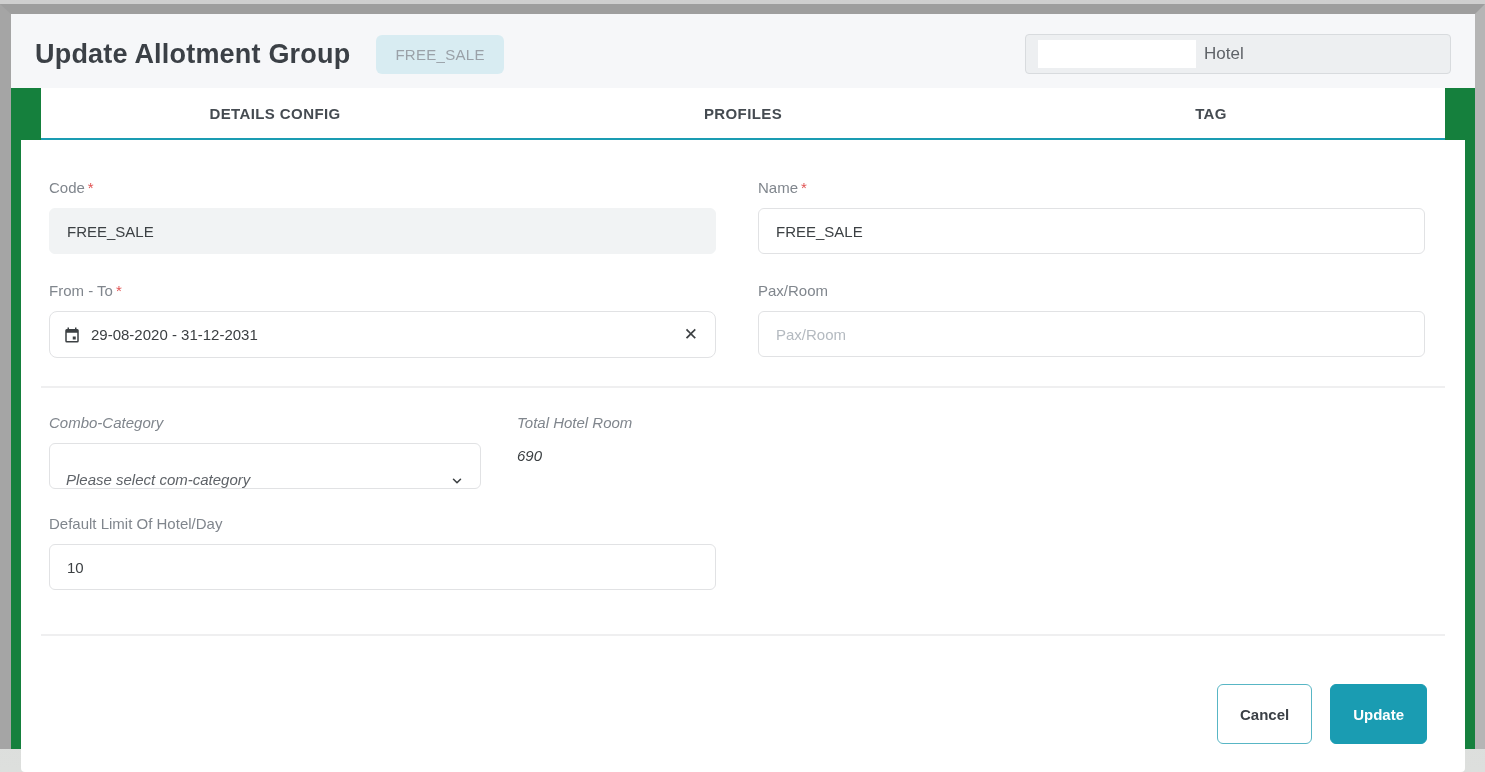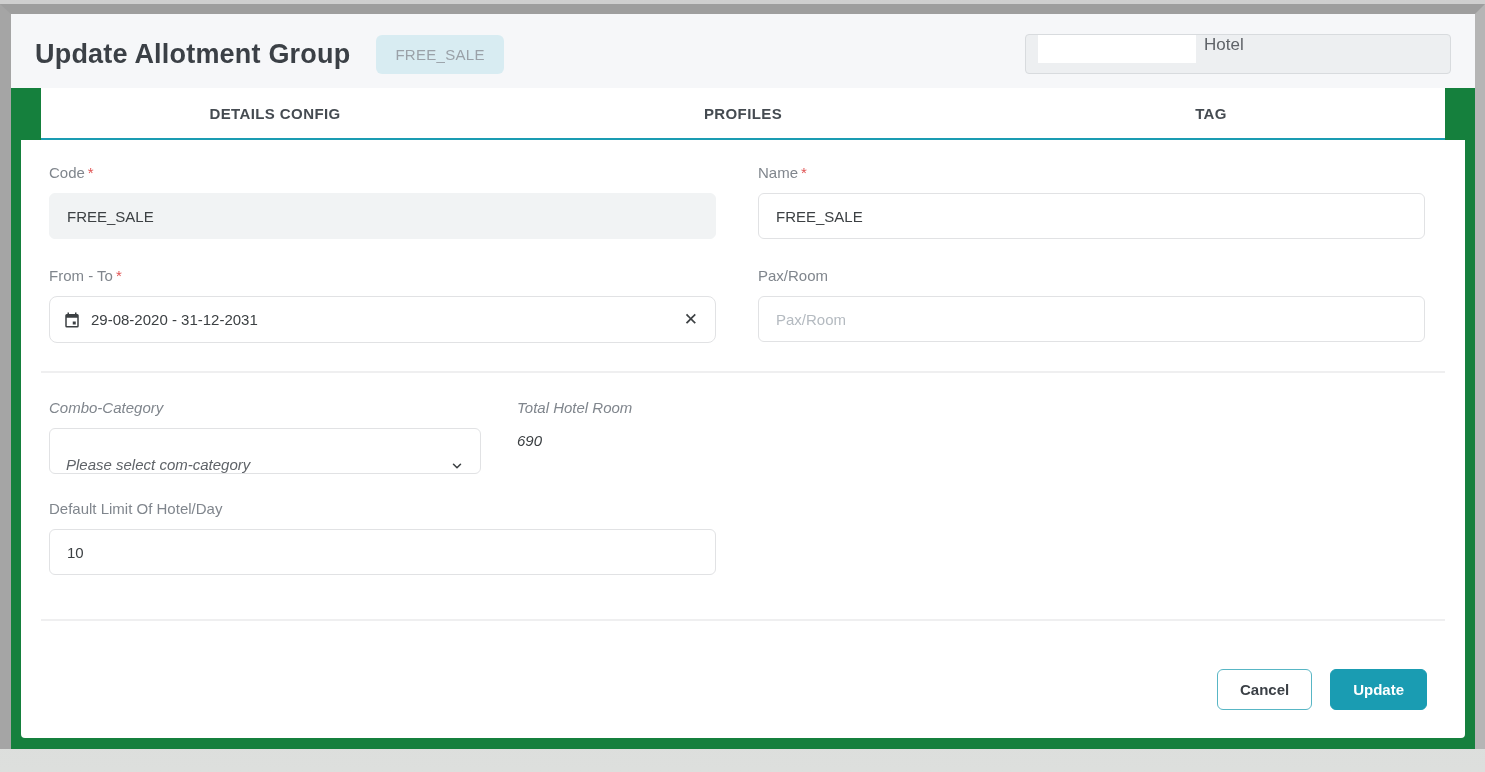"Hotel" .hotel-box { align-items: flex-start -> center }
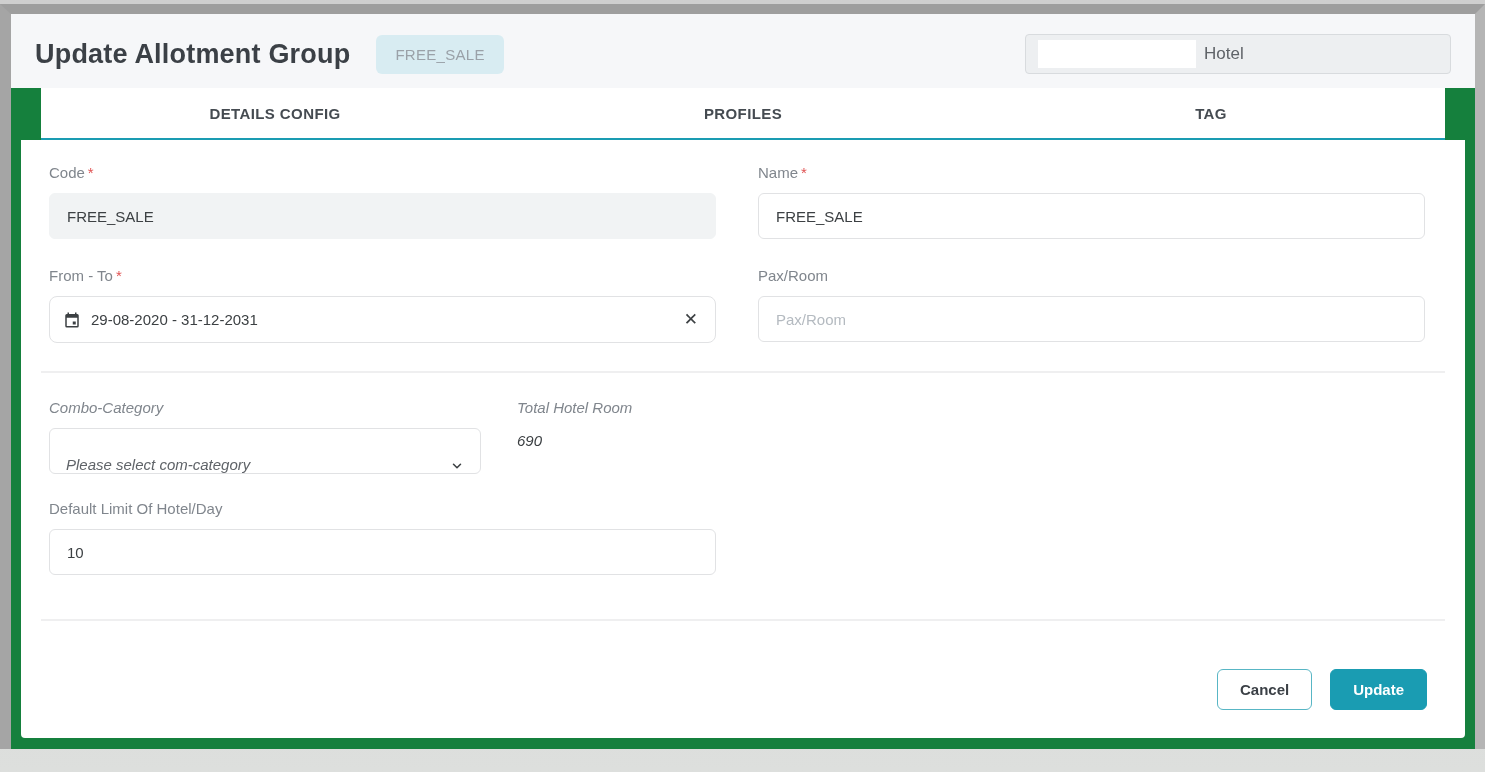"Code *" .form-row { margin-top: none -> 15px }
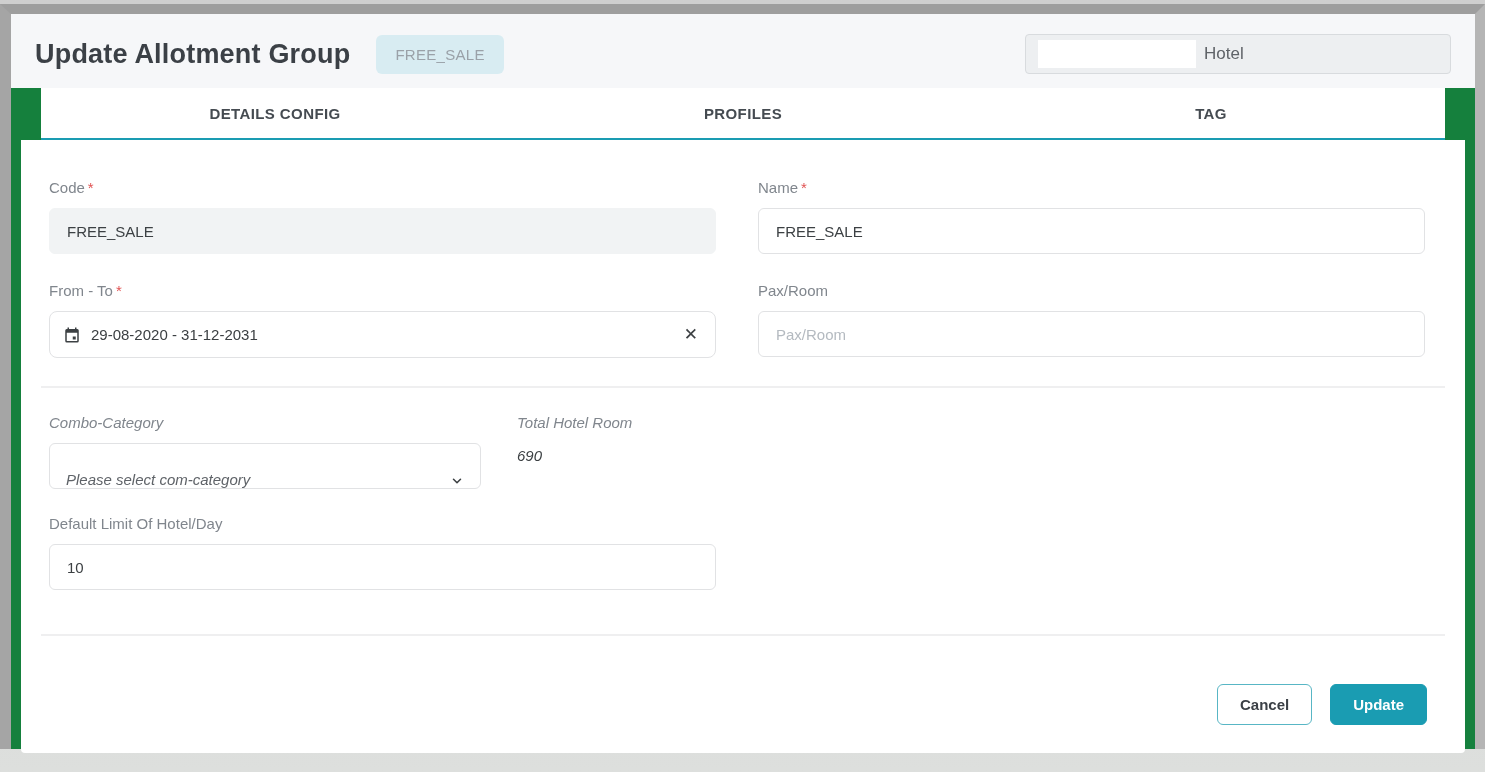"Cancel" .btn { height: 41px -> 60px }
